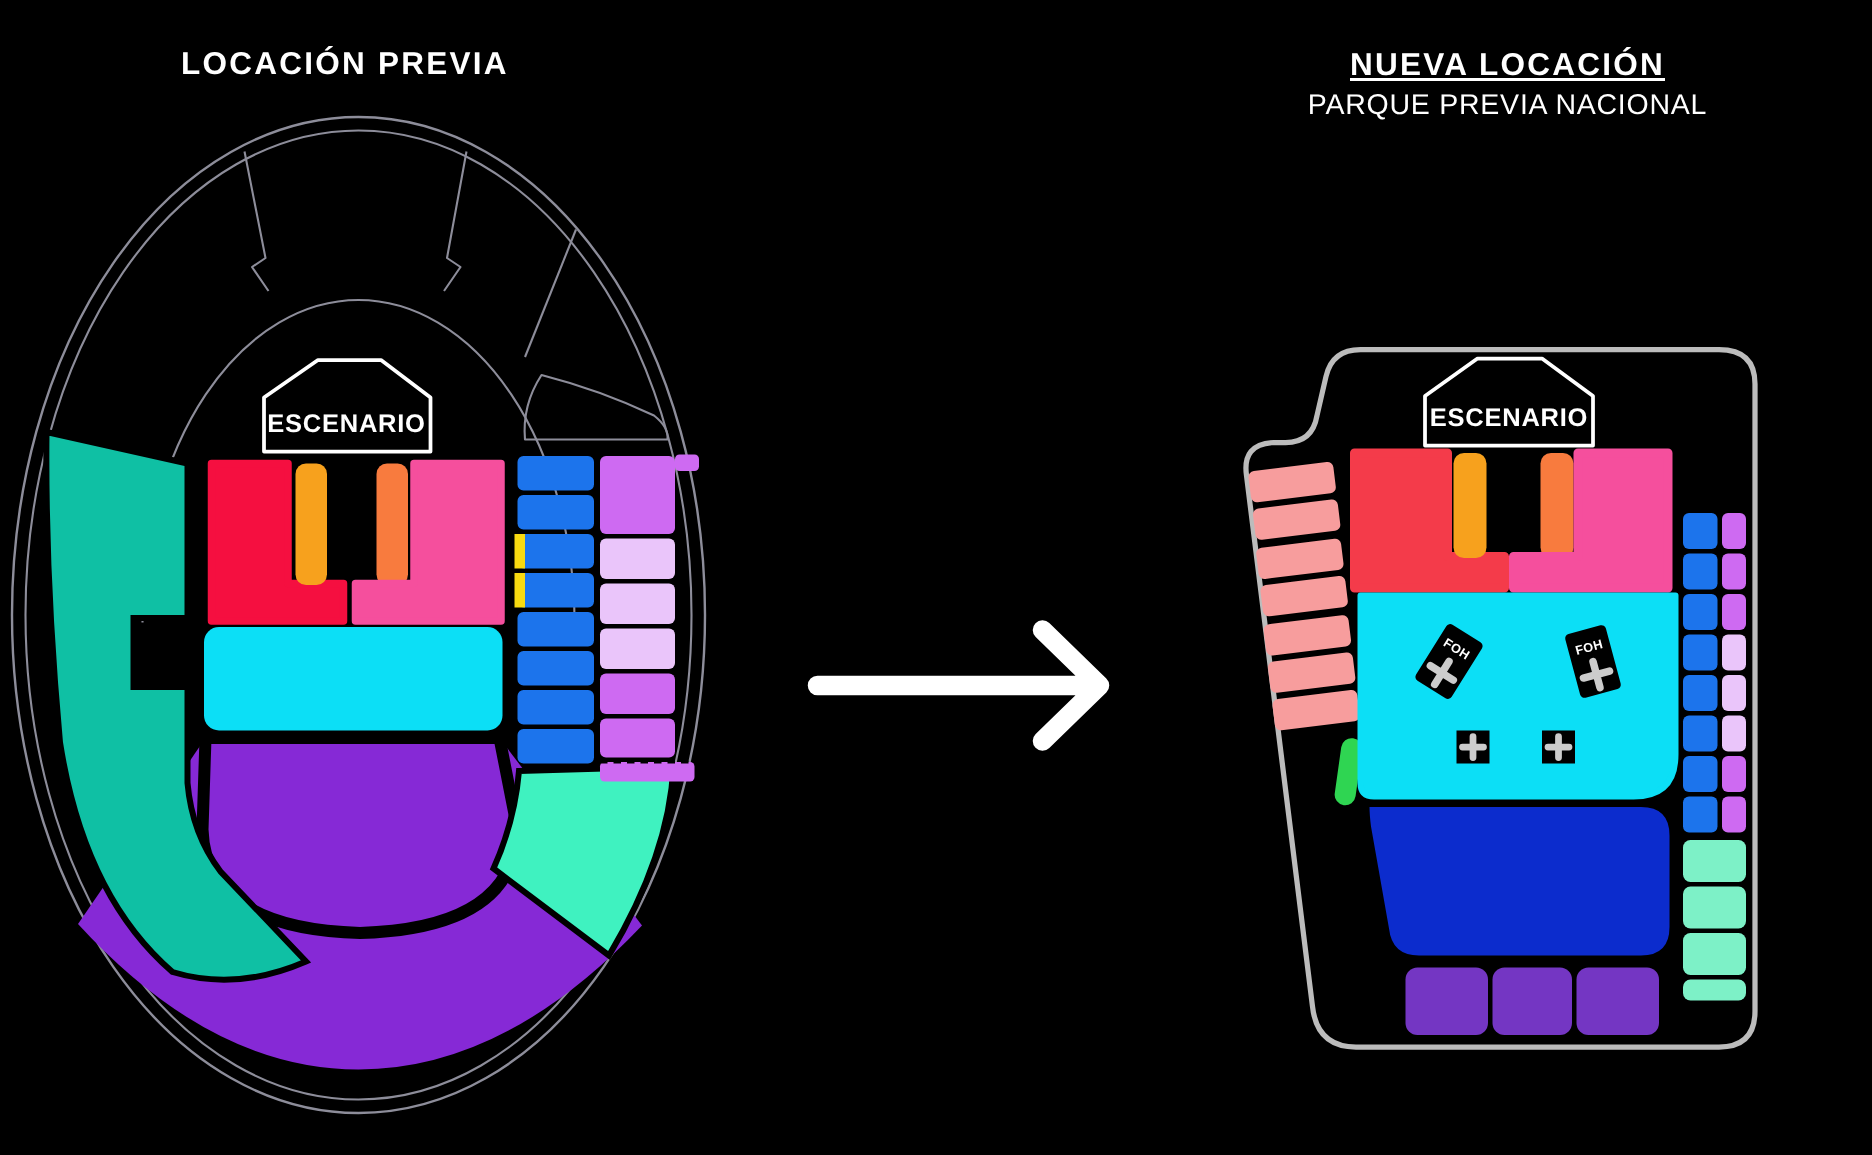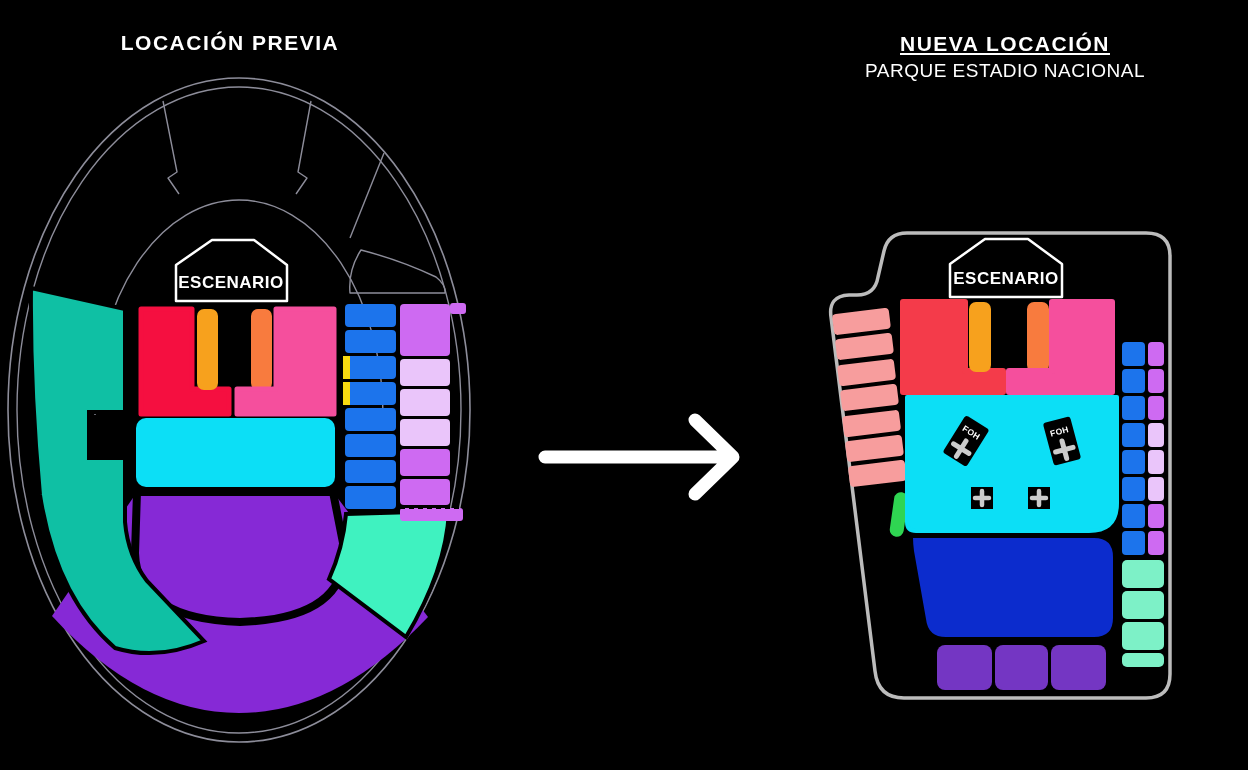"PARQUE ESTADIO NACIONAL" div.subtitle { text: ESTADIO -> PREVIA }
